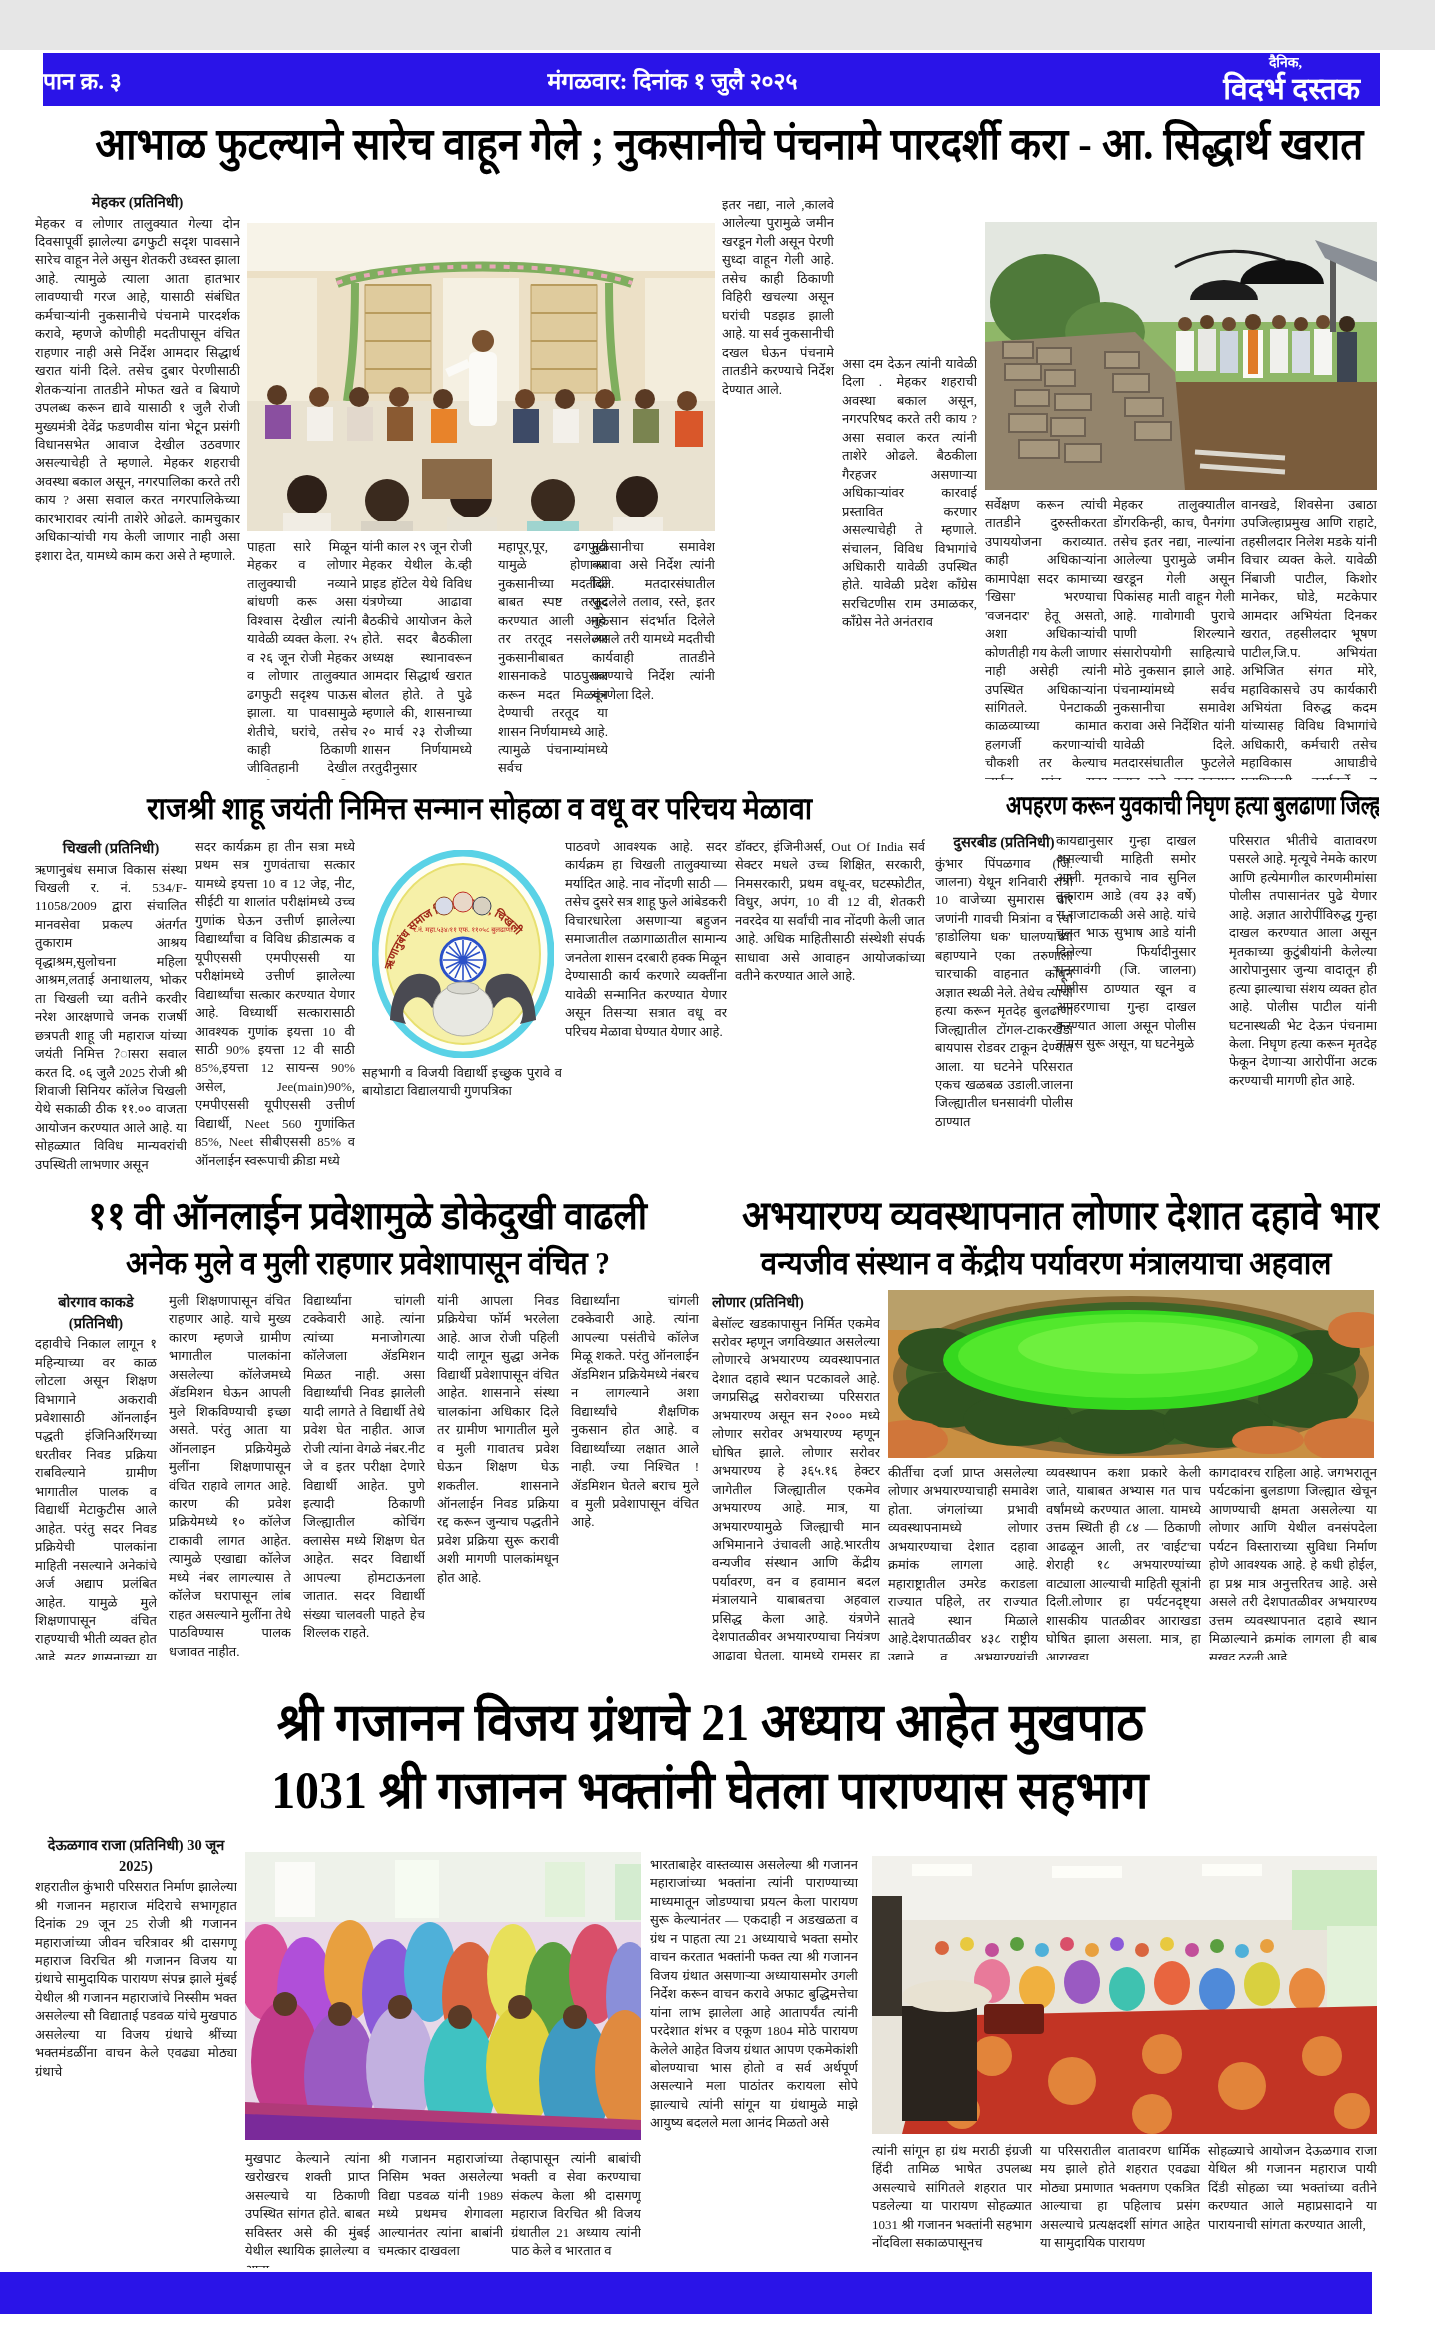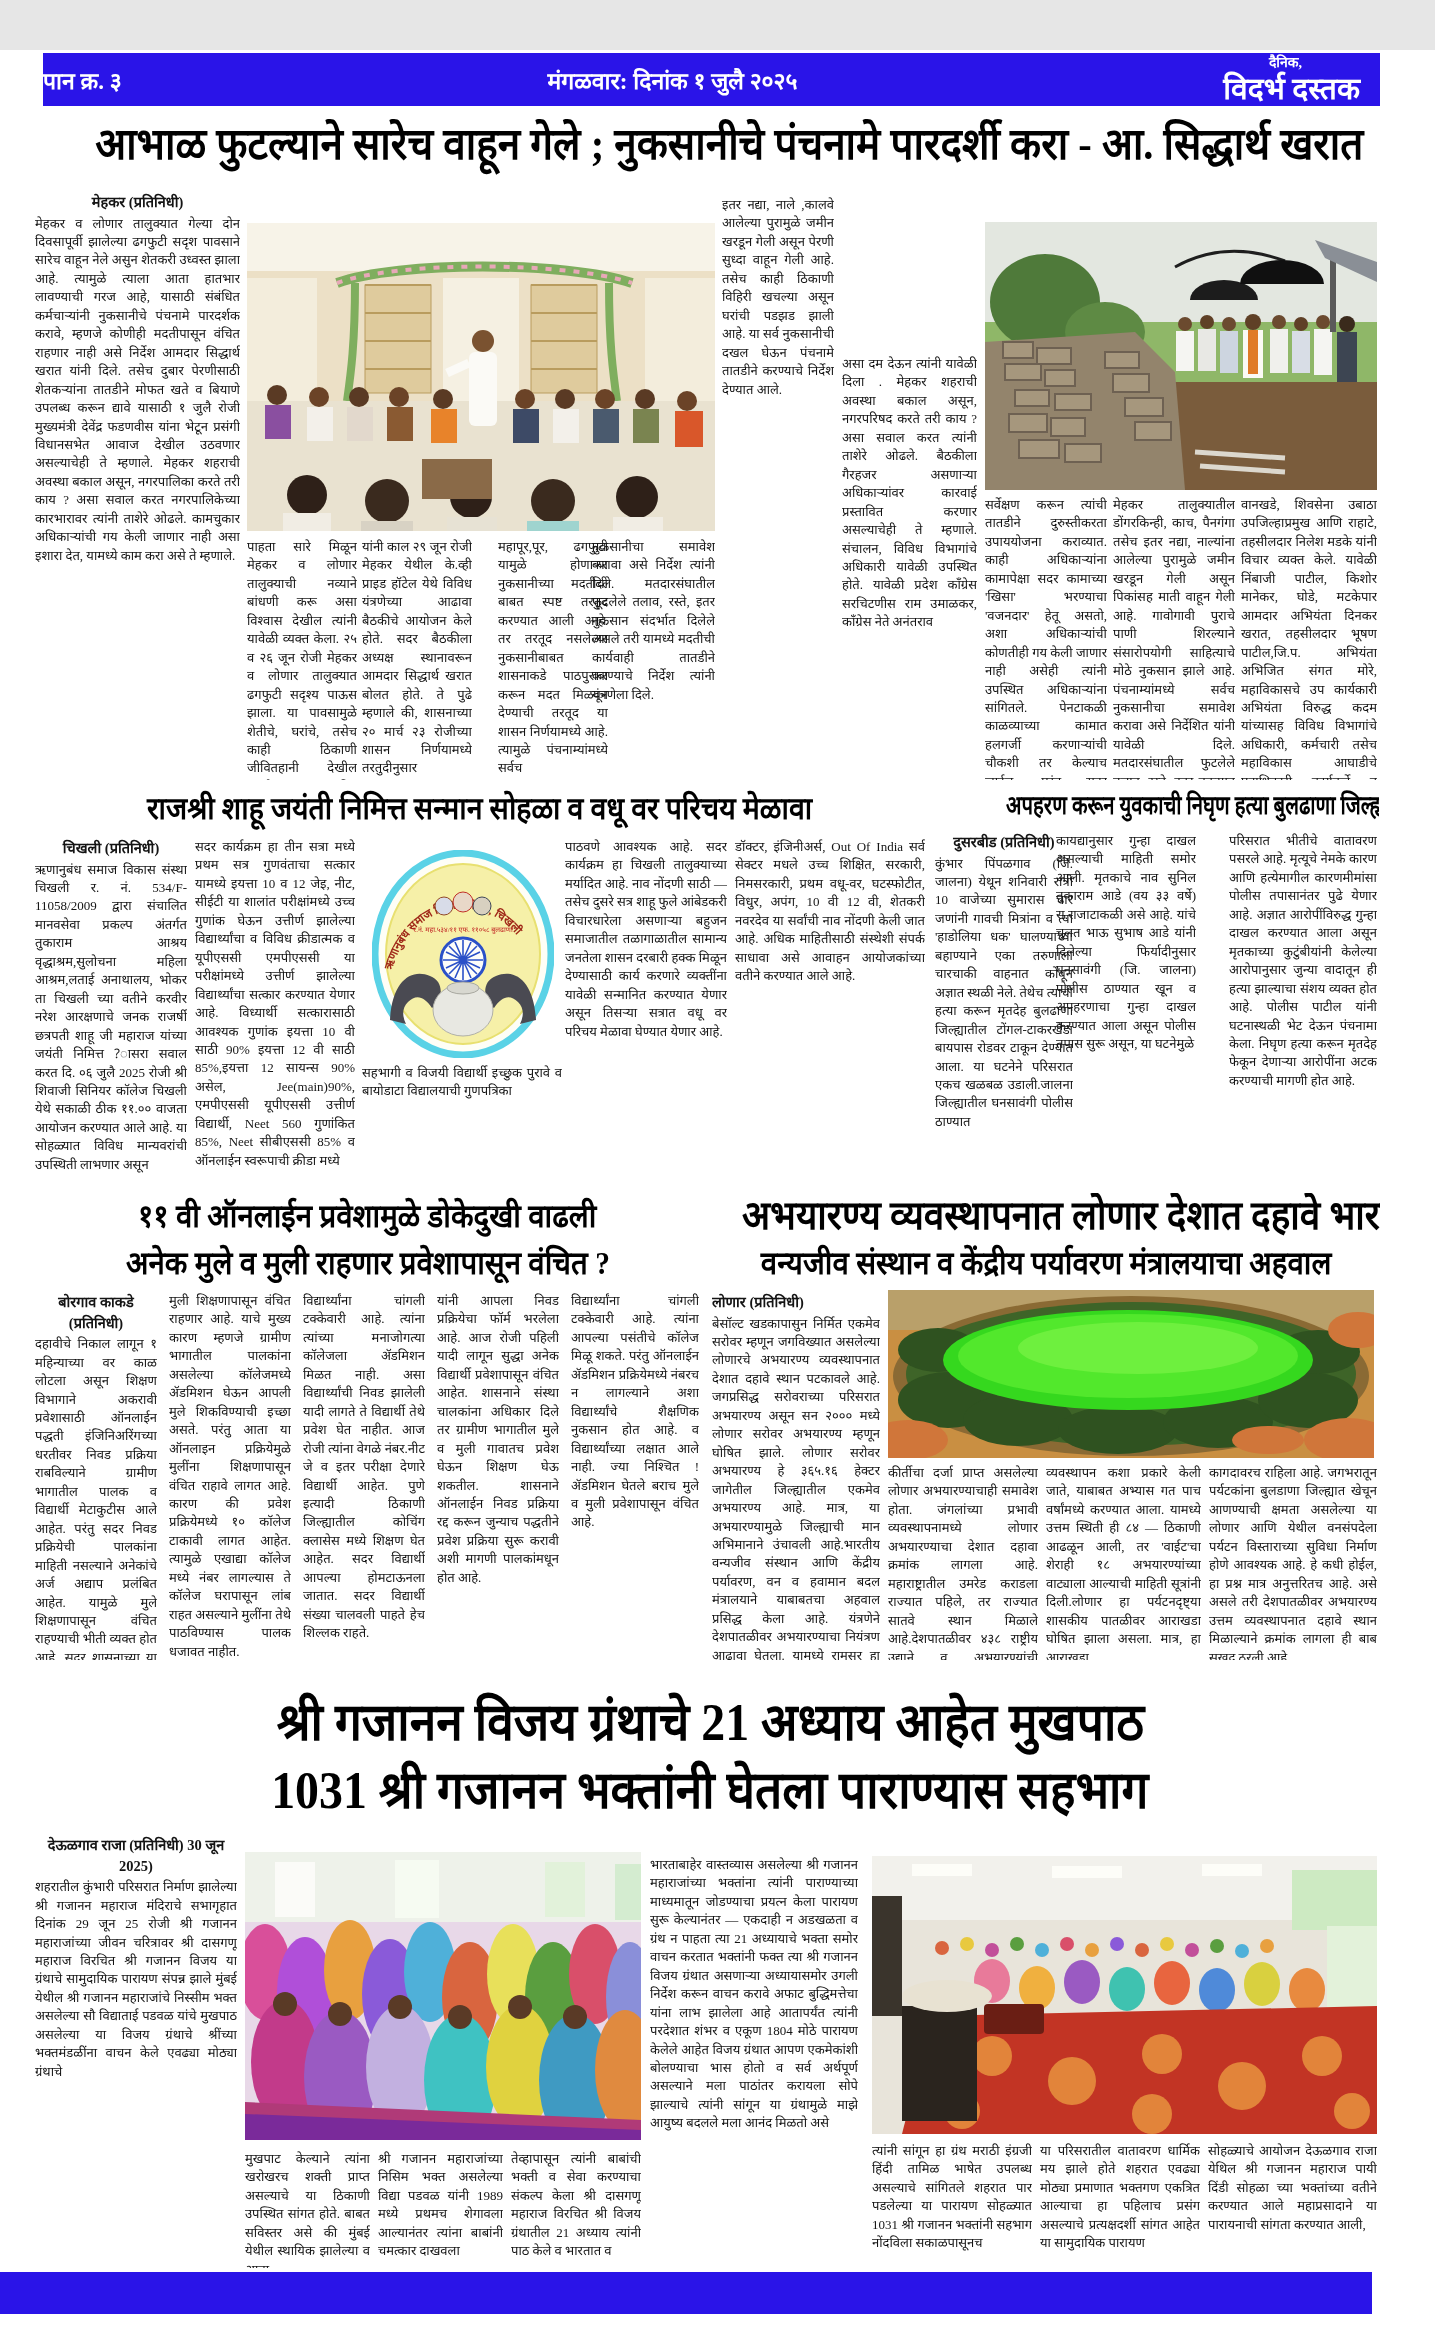"११ वी ऑनलाईन प्रवेशामुळे डोकेदुखी" div.headline { font-size: 32px -> 39px }
